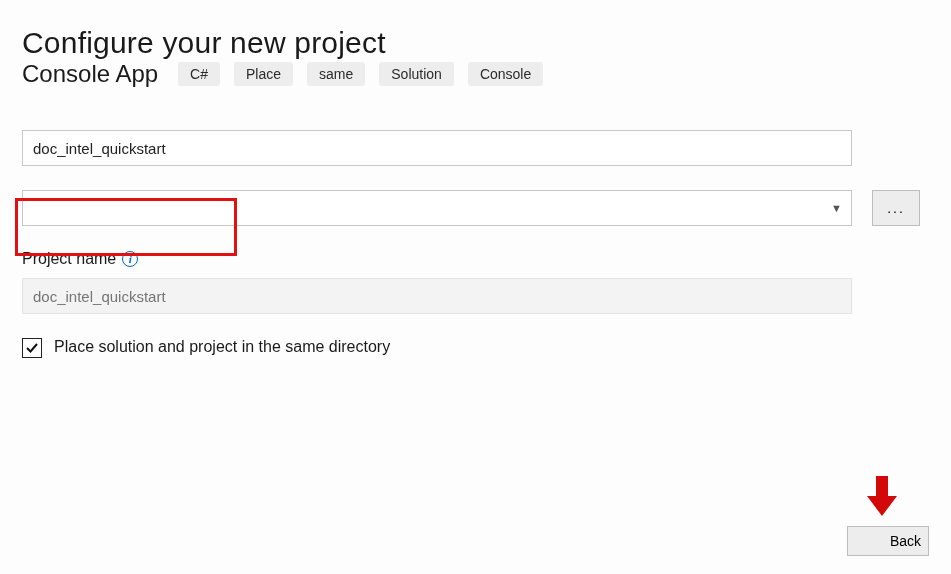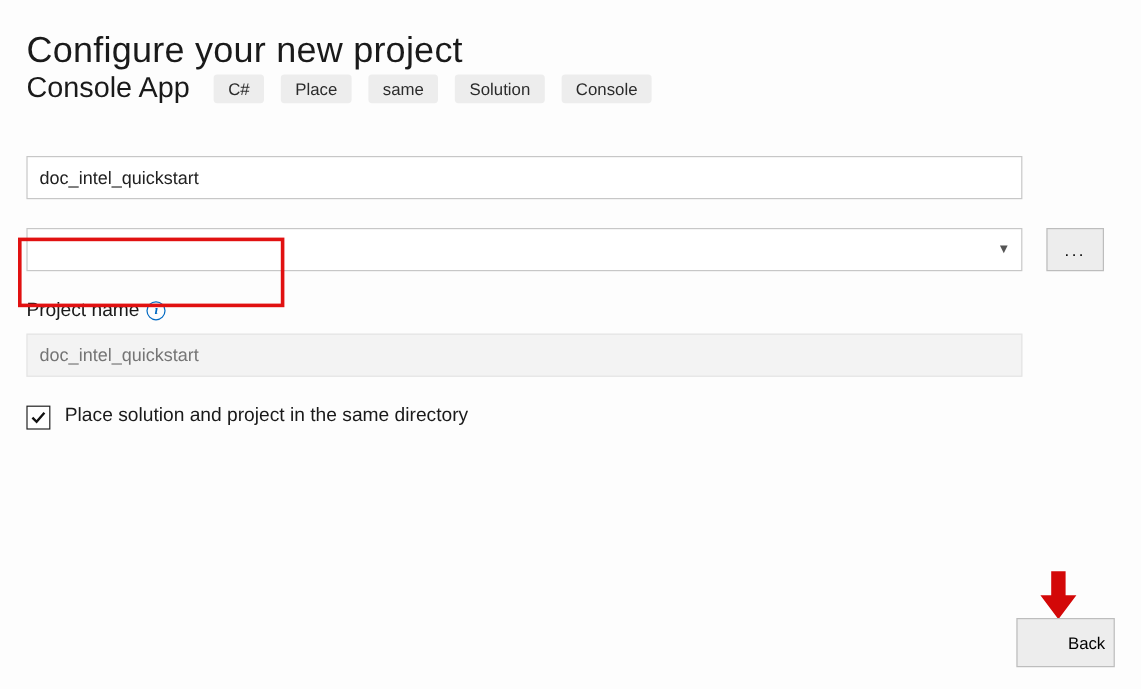"Back" .nav-btn { height: 41px -> 30px }
